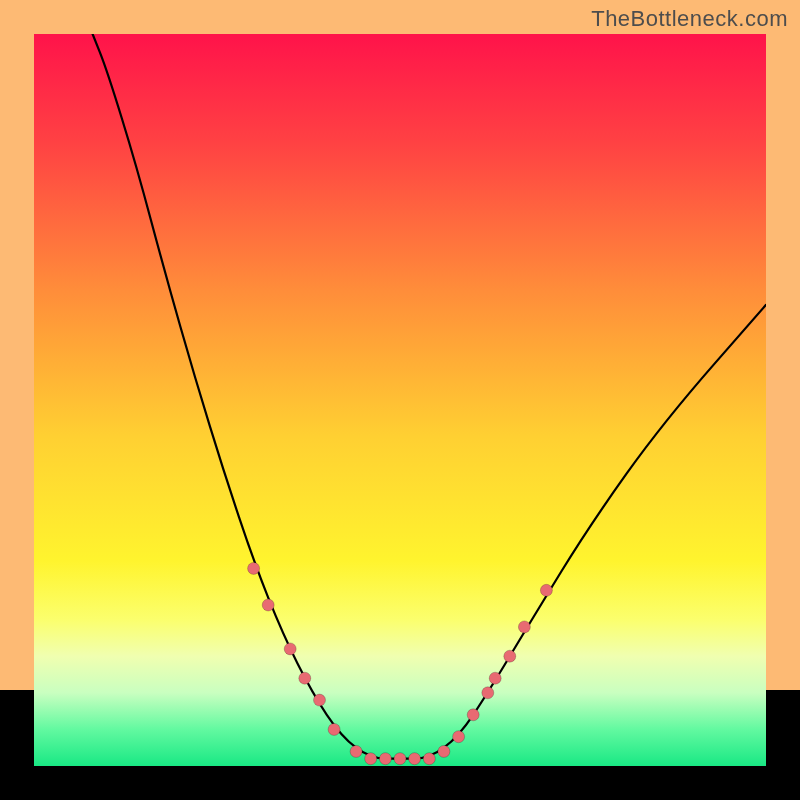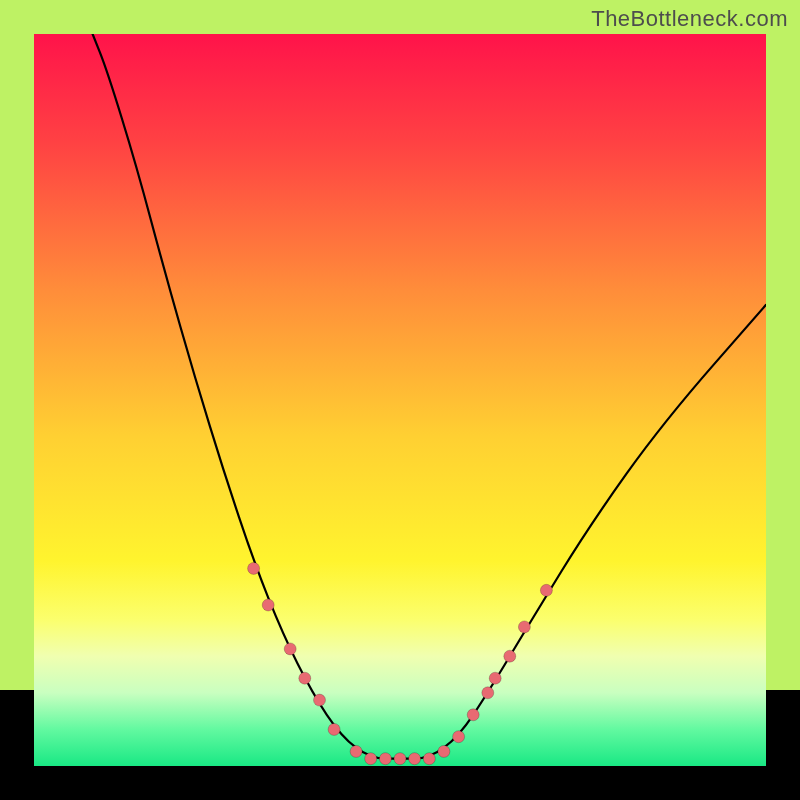"TheBottleneck.com" .stage { background: #bef264 -> #fdba74 }
